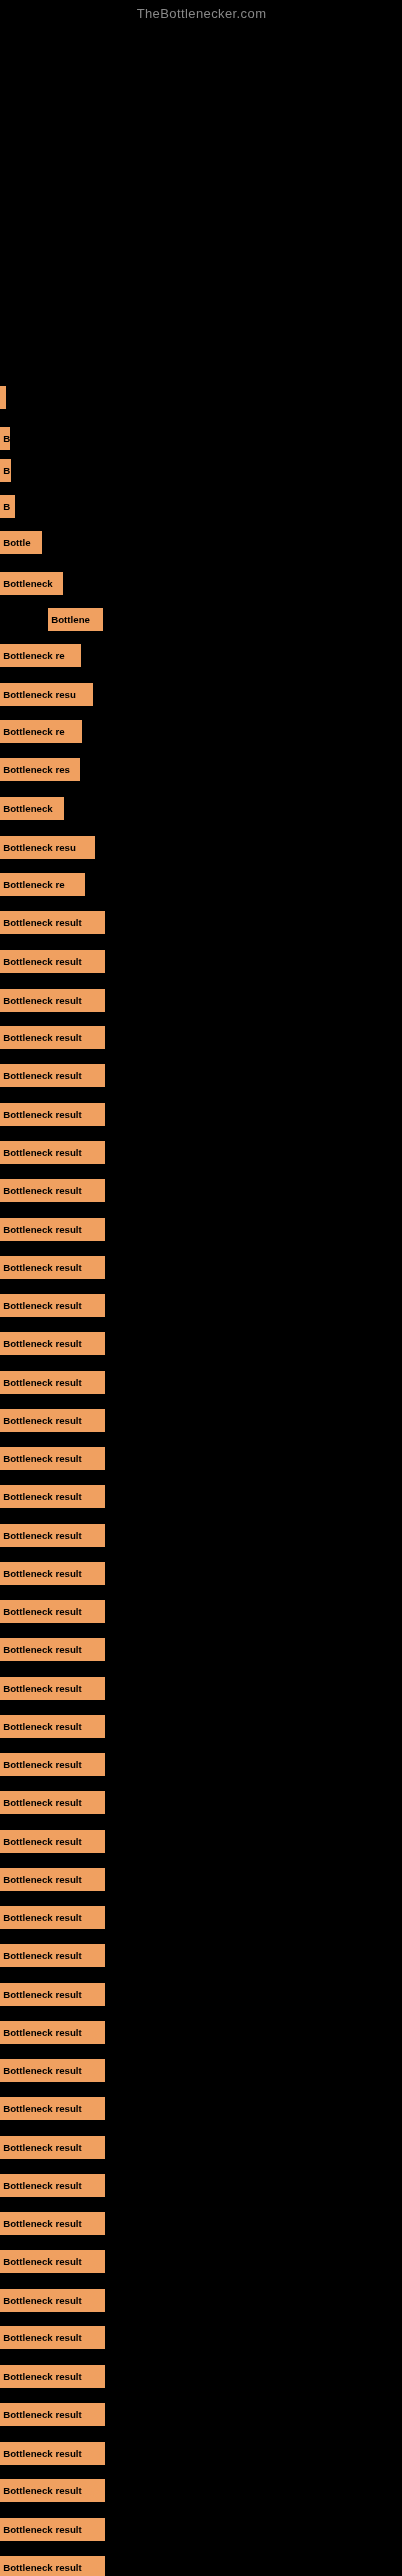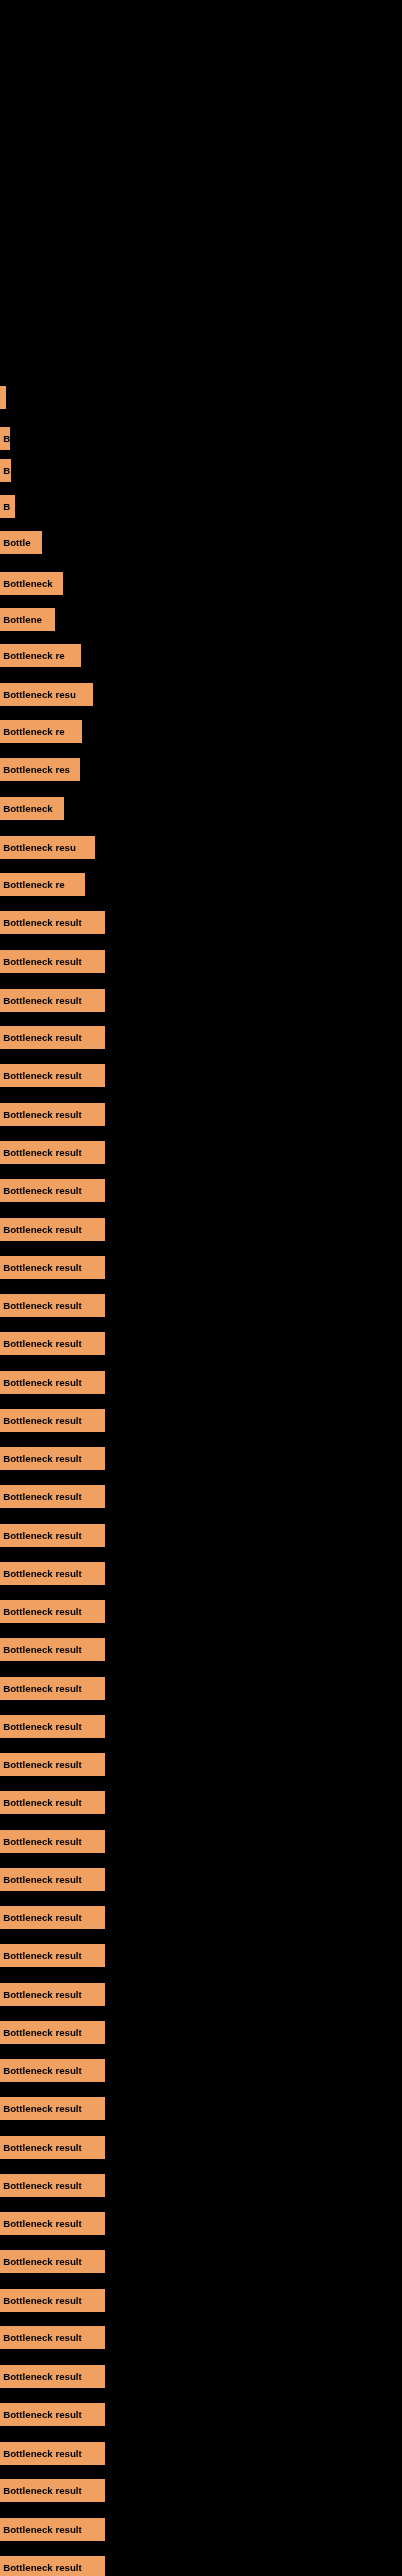"TheBottlenecker.com" div.site-title { html: none -> <div>TheBottlenecker.com</div> }
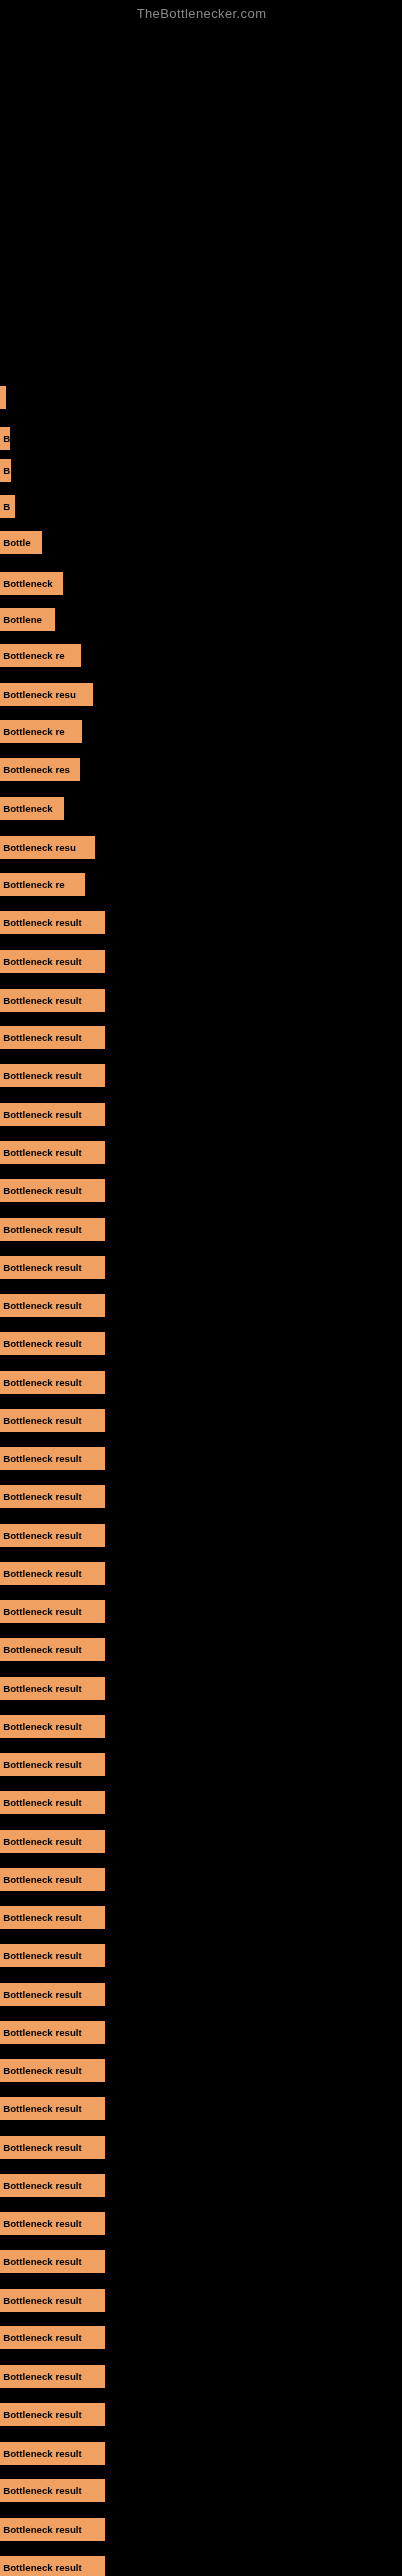"Bottlene" div.bar-item { padding-left: none -> 48px }
